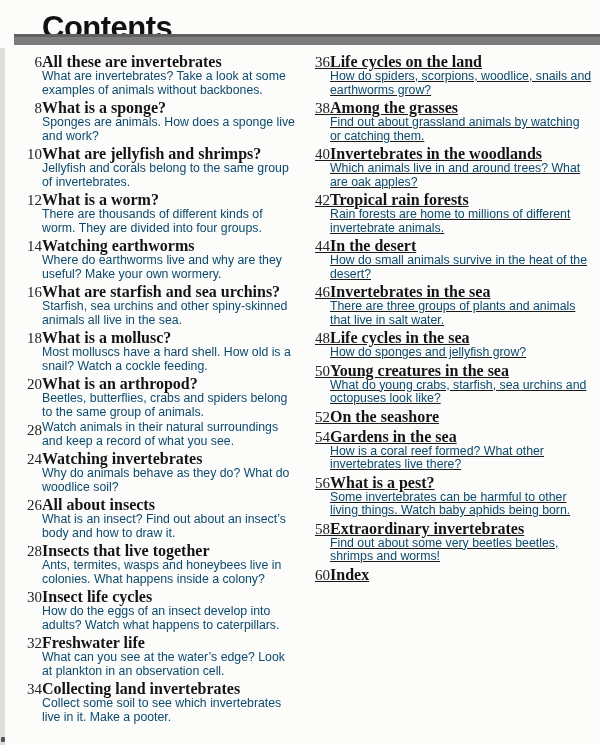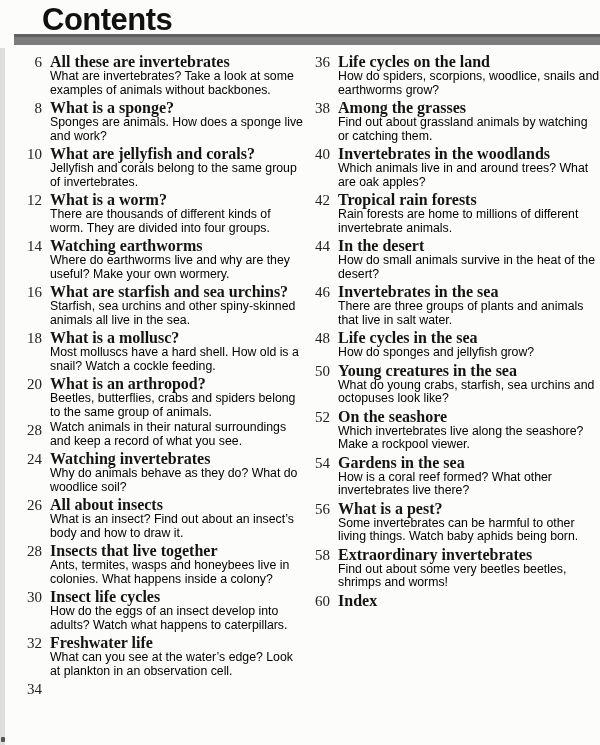"Contents" h1.contents-title { top: 2px -> 10px }
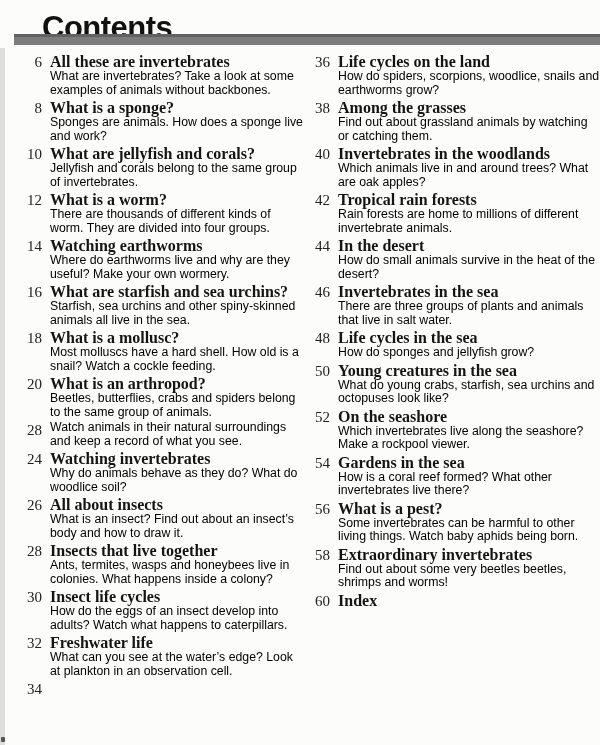"All these are invertebrates" .txt { margin-left: 8px -> none }
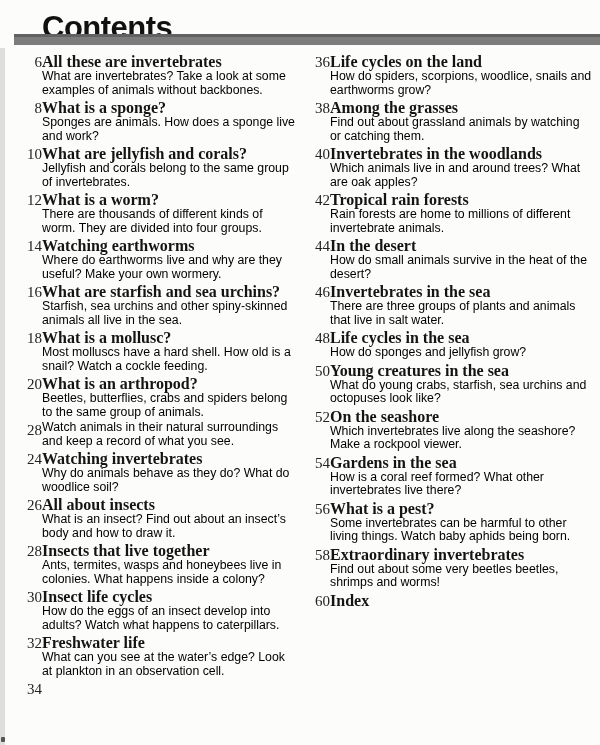"36" .col-right { text-decoration: none -> underline }
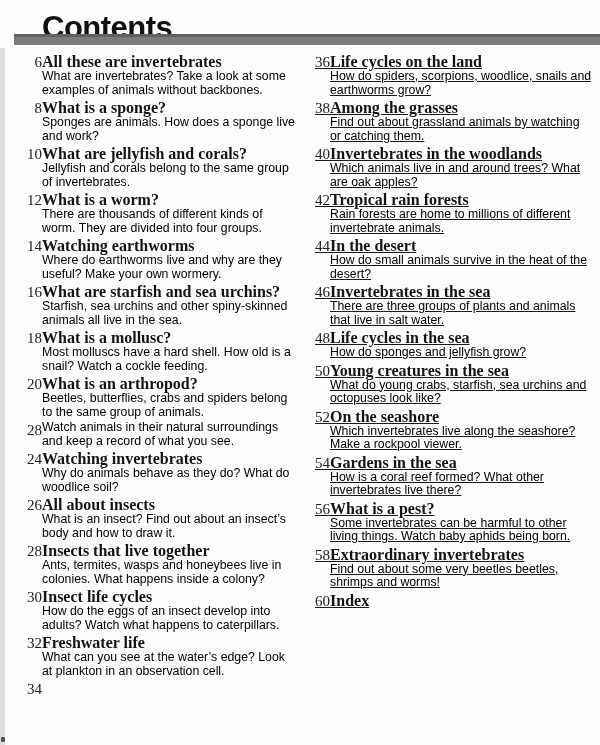"What are invertebrates? Take a" .entry-desc { color: #000000 -> #0c4a6e }
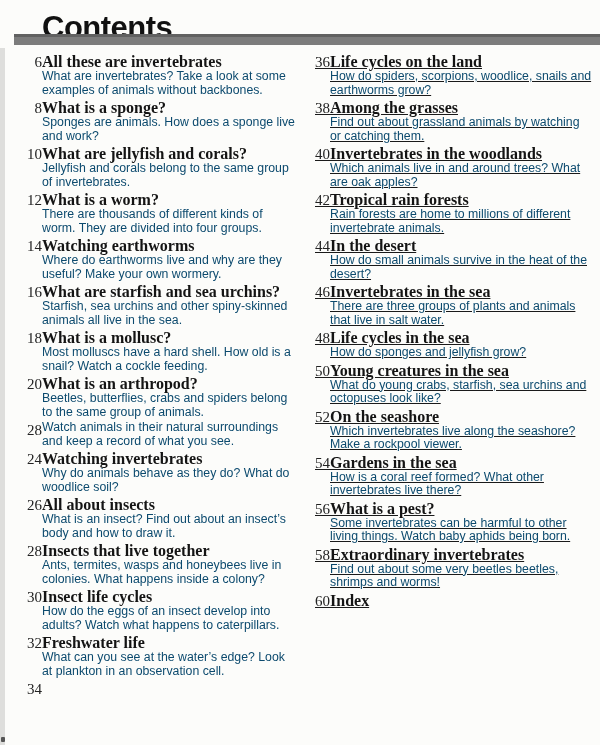"What are jellyfish and corals?" span.entry-title { text: corals -> shrimps }
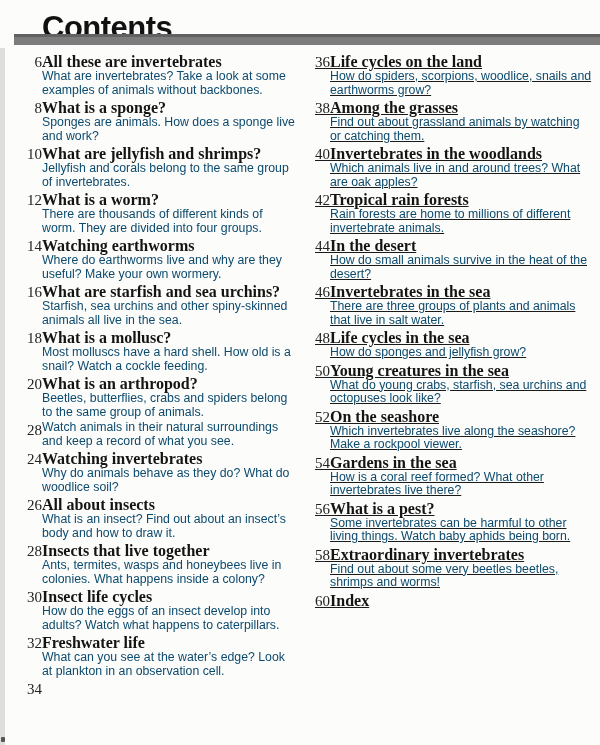"Which invertebrates live along the" span.entry-desc { html: <span>Which invertebrates live along the seashore? Make a rockpool viewer.</span> -> none }
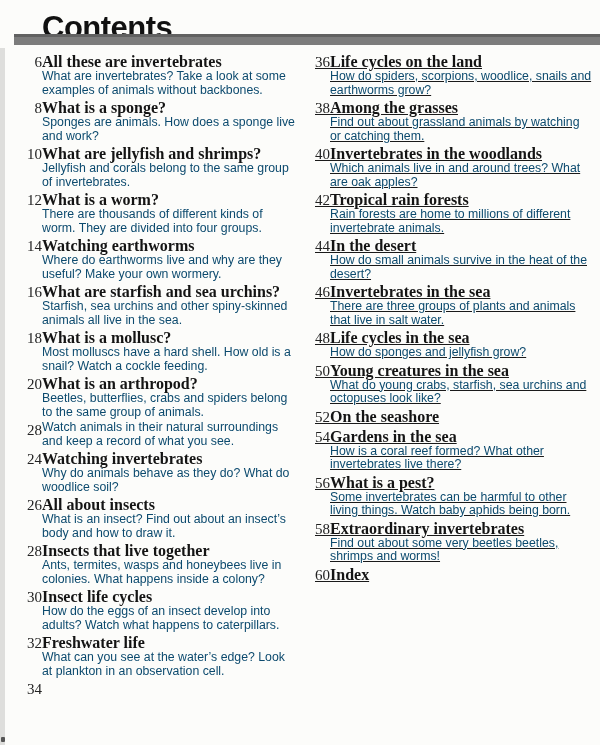"Collecting land invertebrates" span.txt { html: none -> <span> <span>Collecting land invertebrates</span> <span>Collect some soil to see which invertebrates live in it. Make a pooter.</span> </span> }
